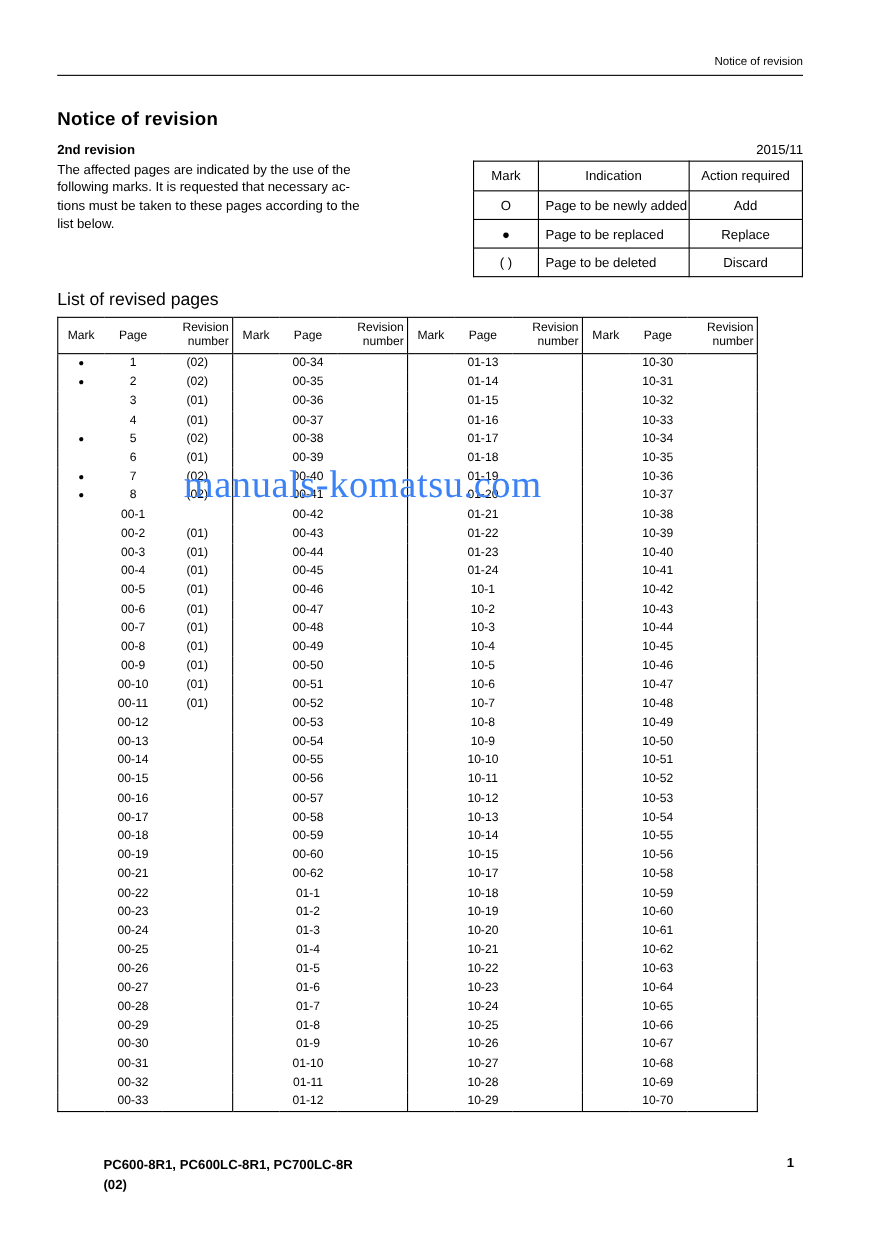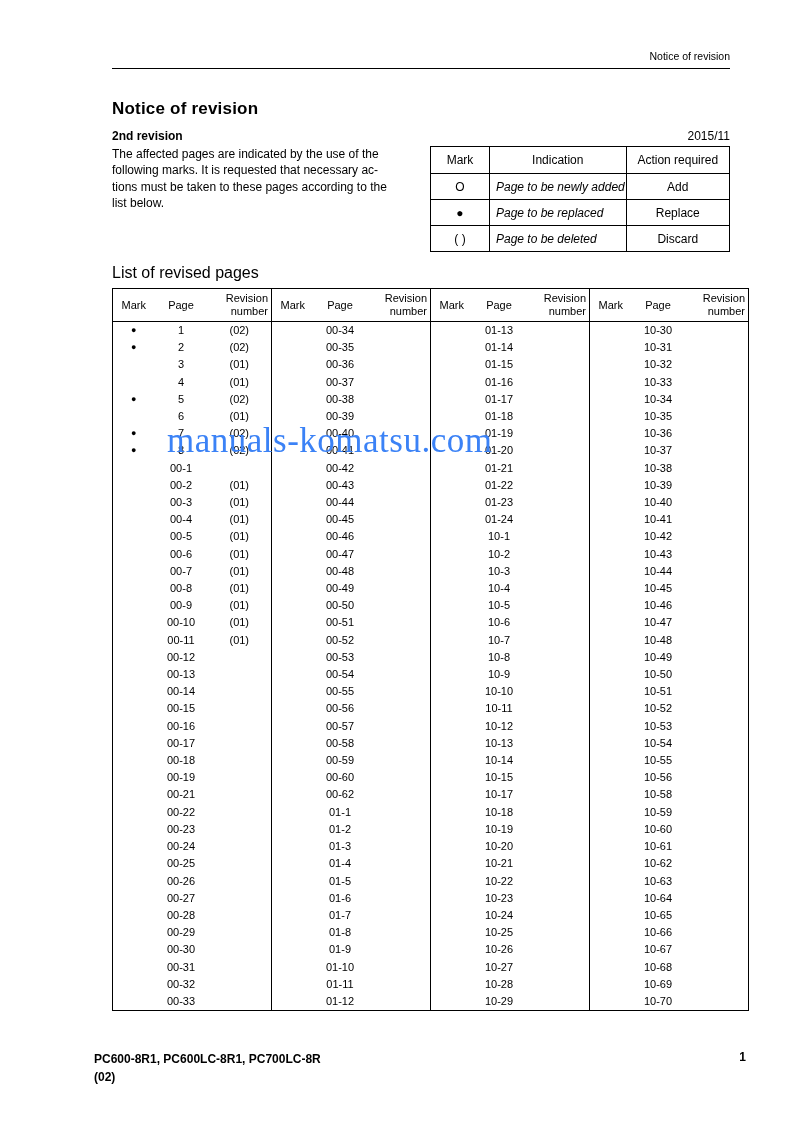"Notice of revision" .page { padding: 0 64px 0 112px -> 0 64px 0 52px }
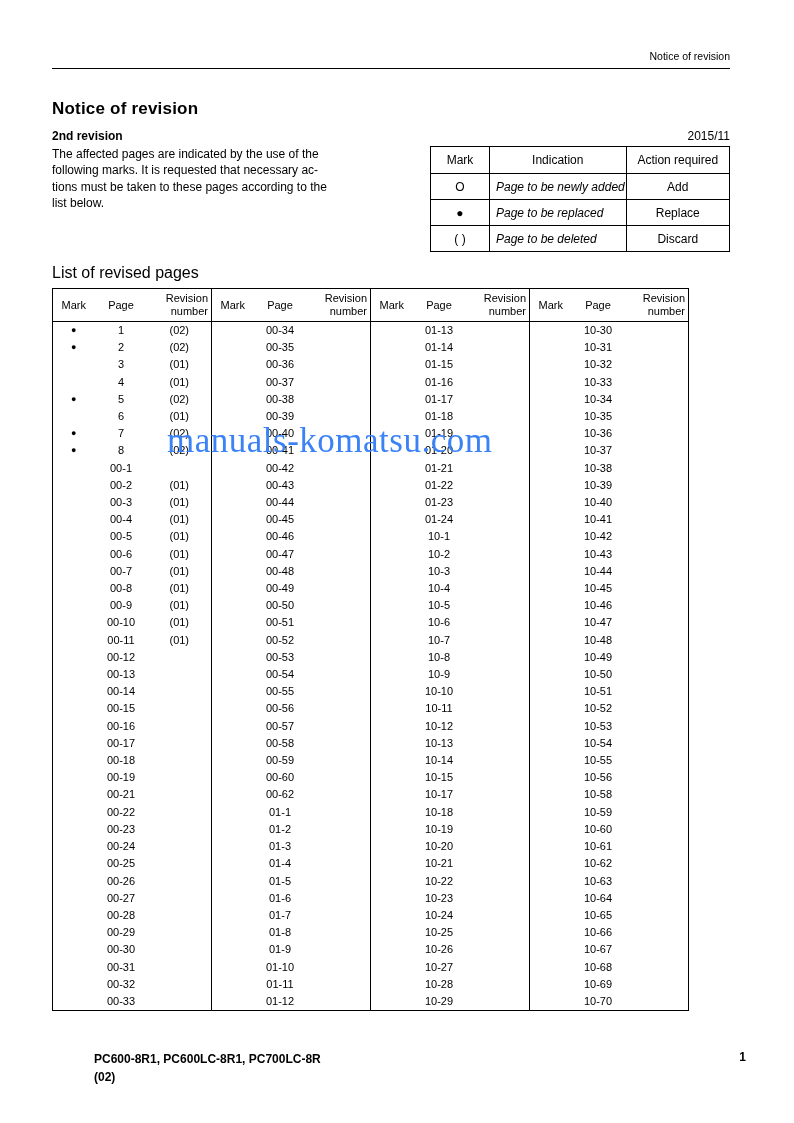"Page to be newly added" table.marks-table td.m-ind { font-style: italic -> none }
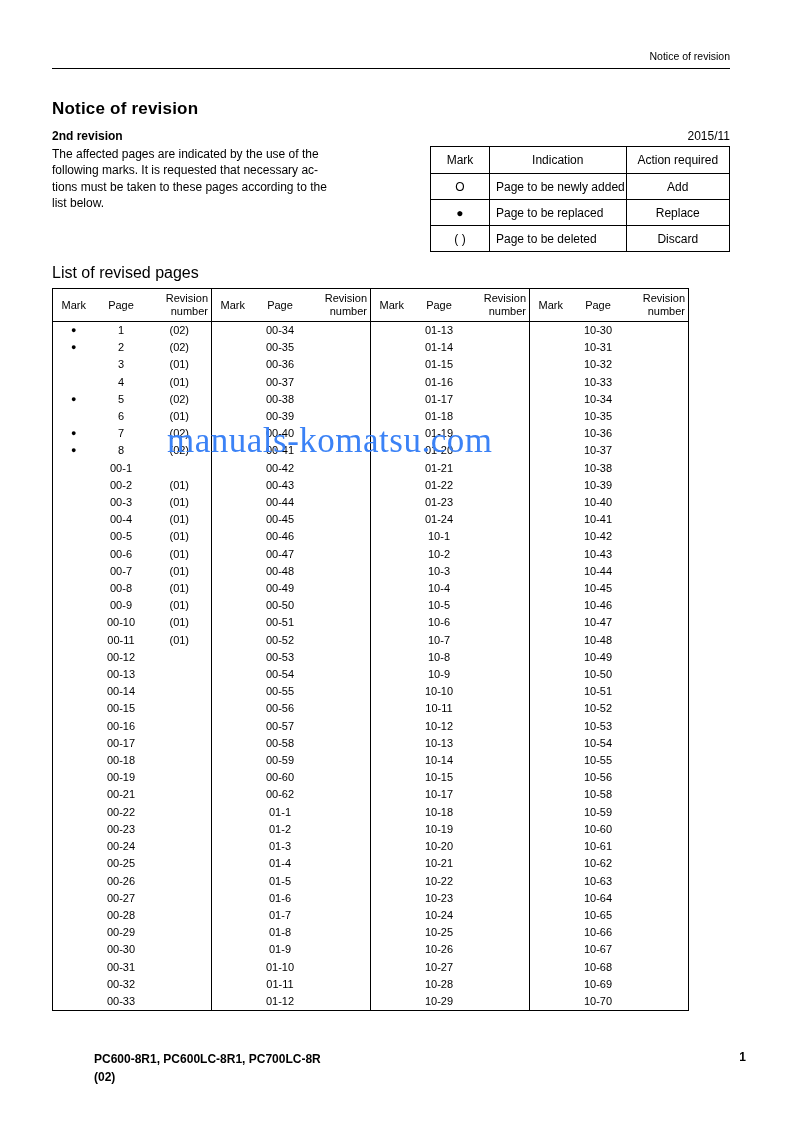"PC600-8R1, PC600LC-8R1, PC700LC-8R" .page-footer { right: 48px -> 72px }
